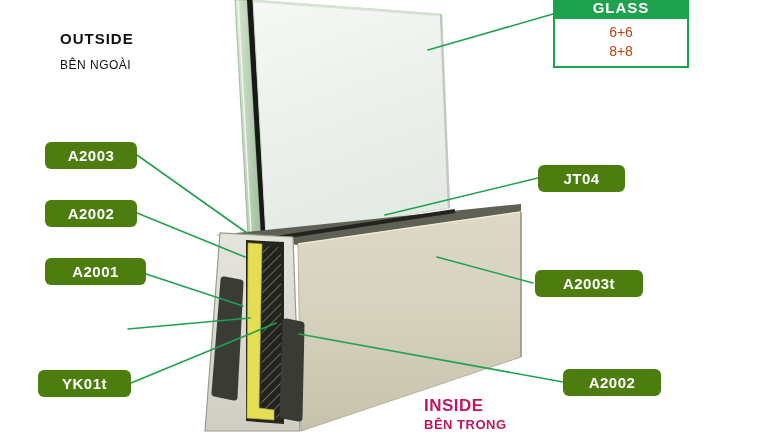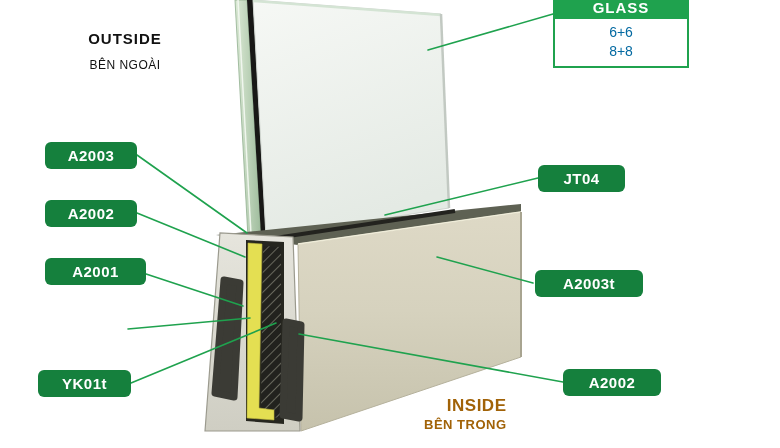"OUTSIDE" .side-note { text-align: center -> left }
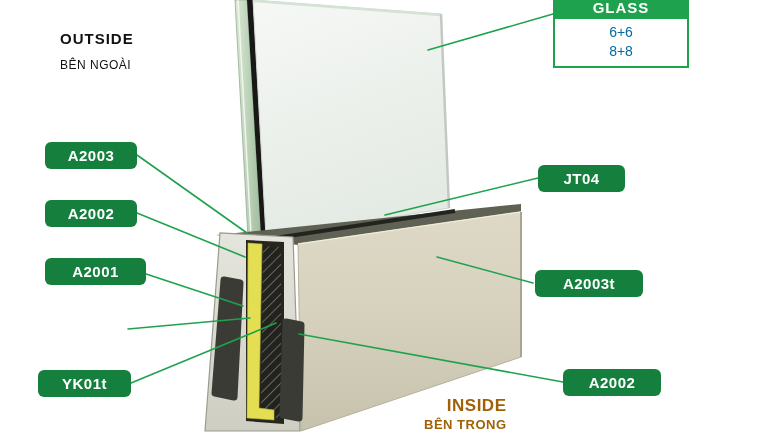"6+6" .glass-option { color: #0369a1 -> #c2410c }
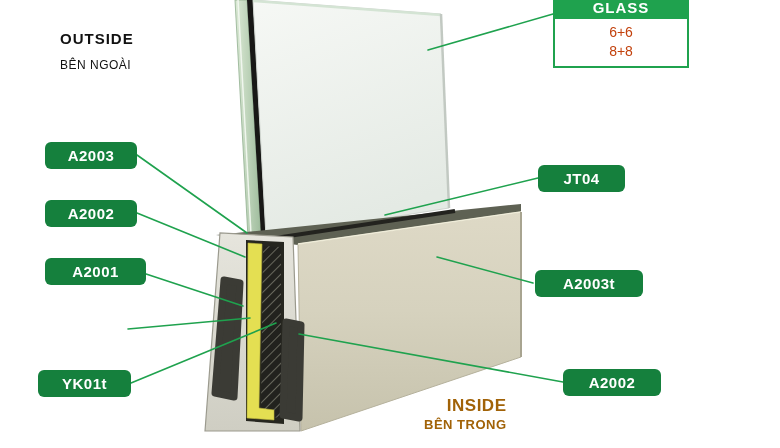"A2003" .pill { background: #15803d -> #4d7c0f }
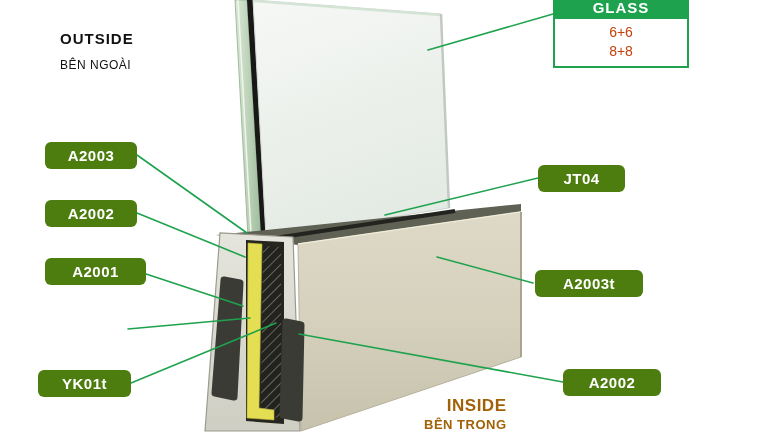"INSIDE" .inside-note { color: #a16207 -> #be185d; text-align: right -> left }
